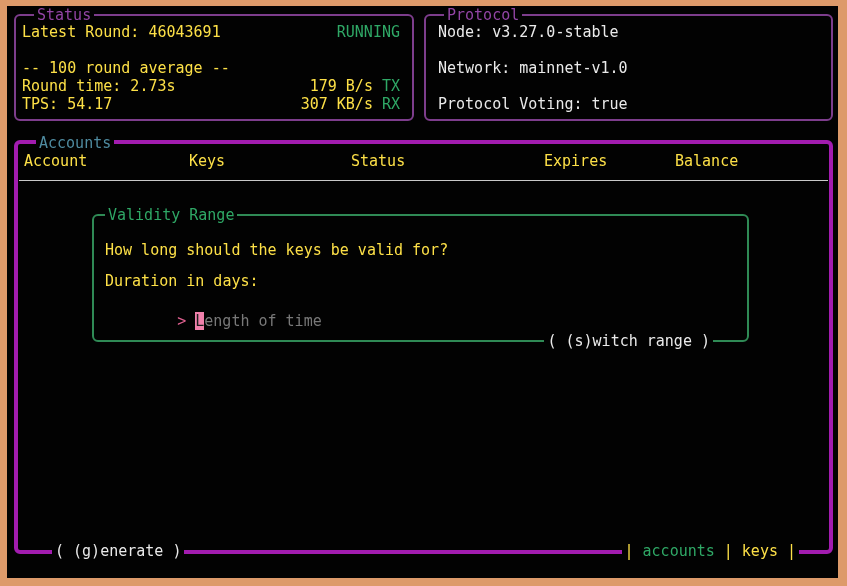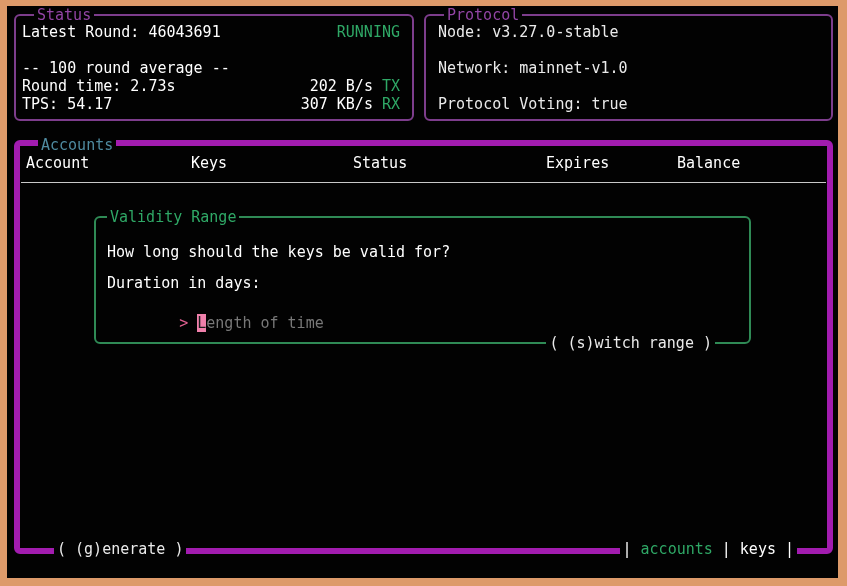"Latest Round: 46043691" .white { color: #ffffff -> #fde047 }
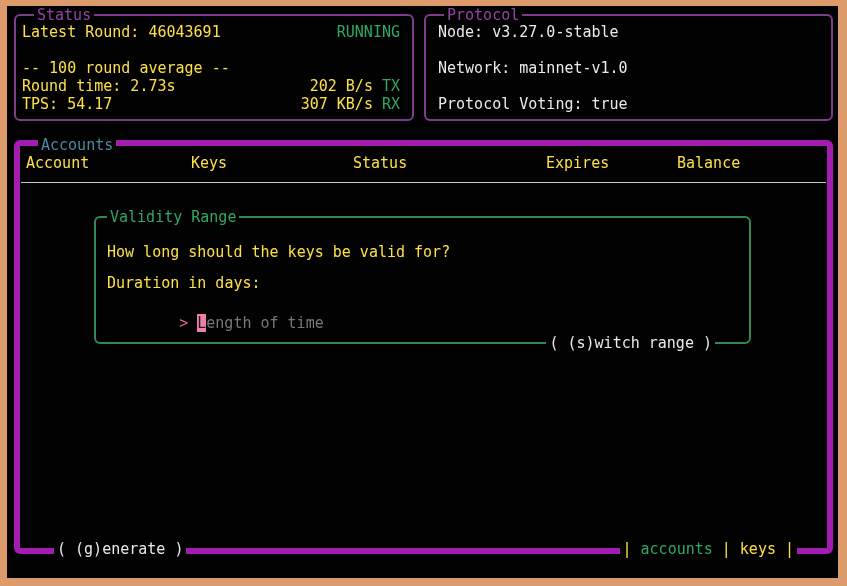"202 B/s" span.white { text: 202 -> 179 }
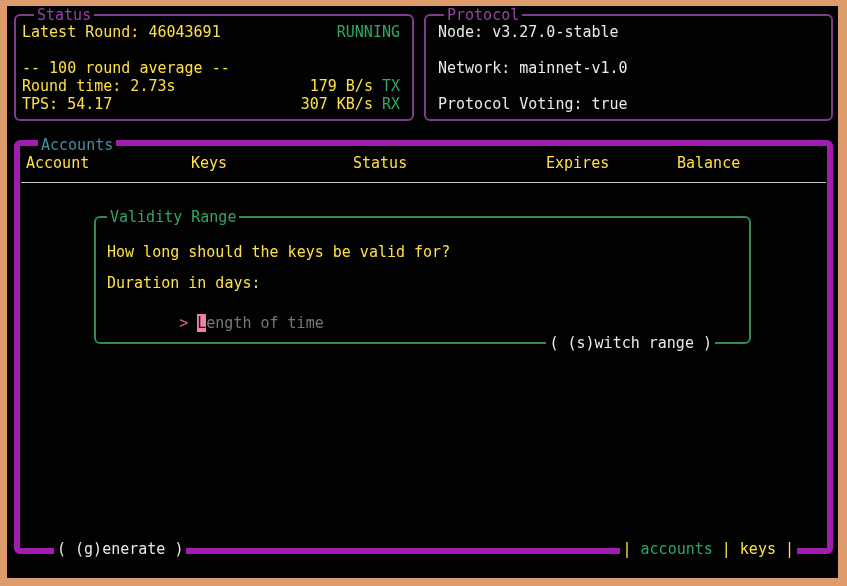"Accounts" .box-teal { border: 6px solid #a21caf -> 4px solid #a21caf }
